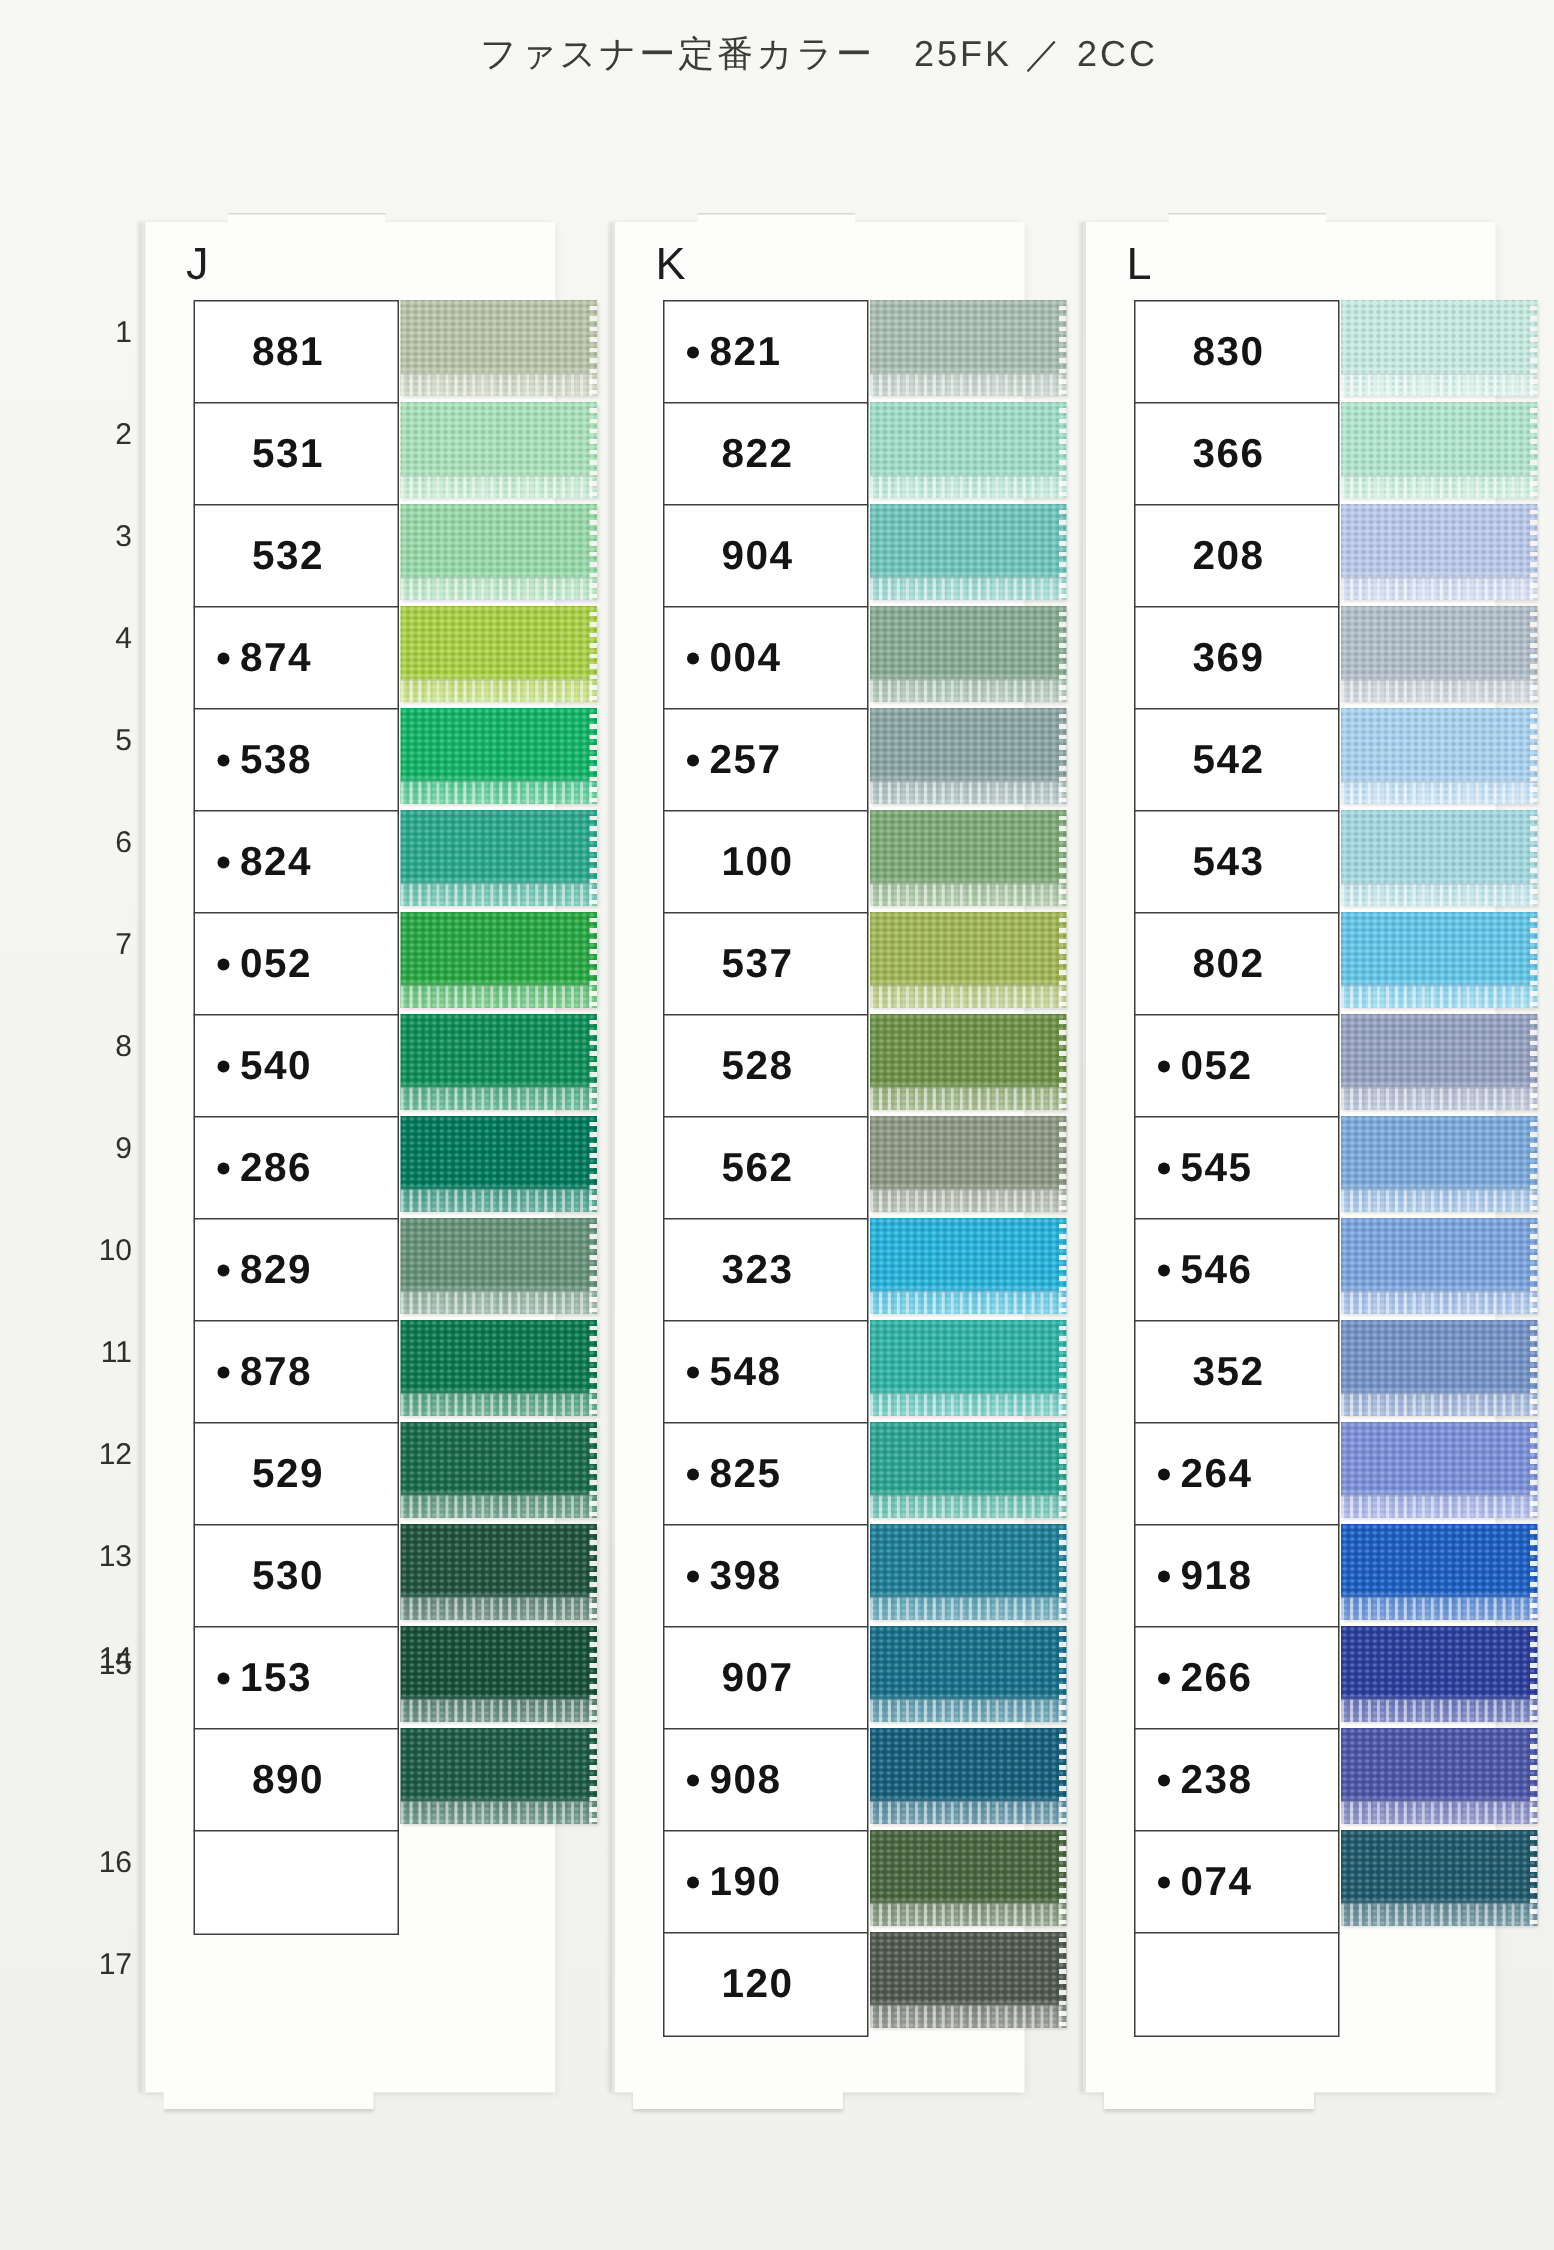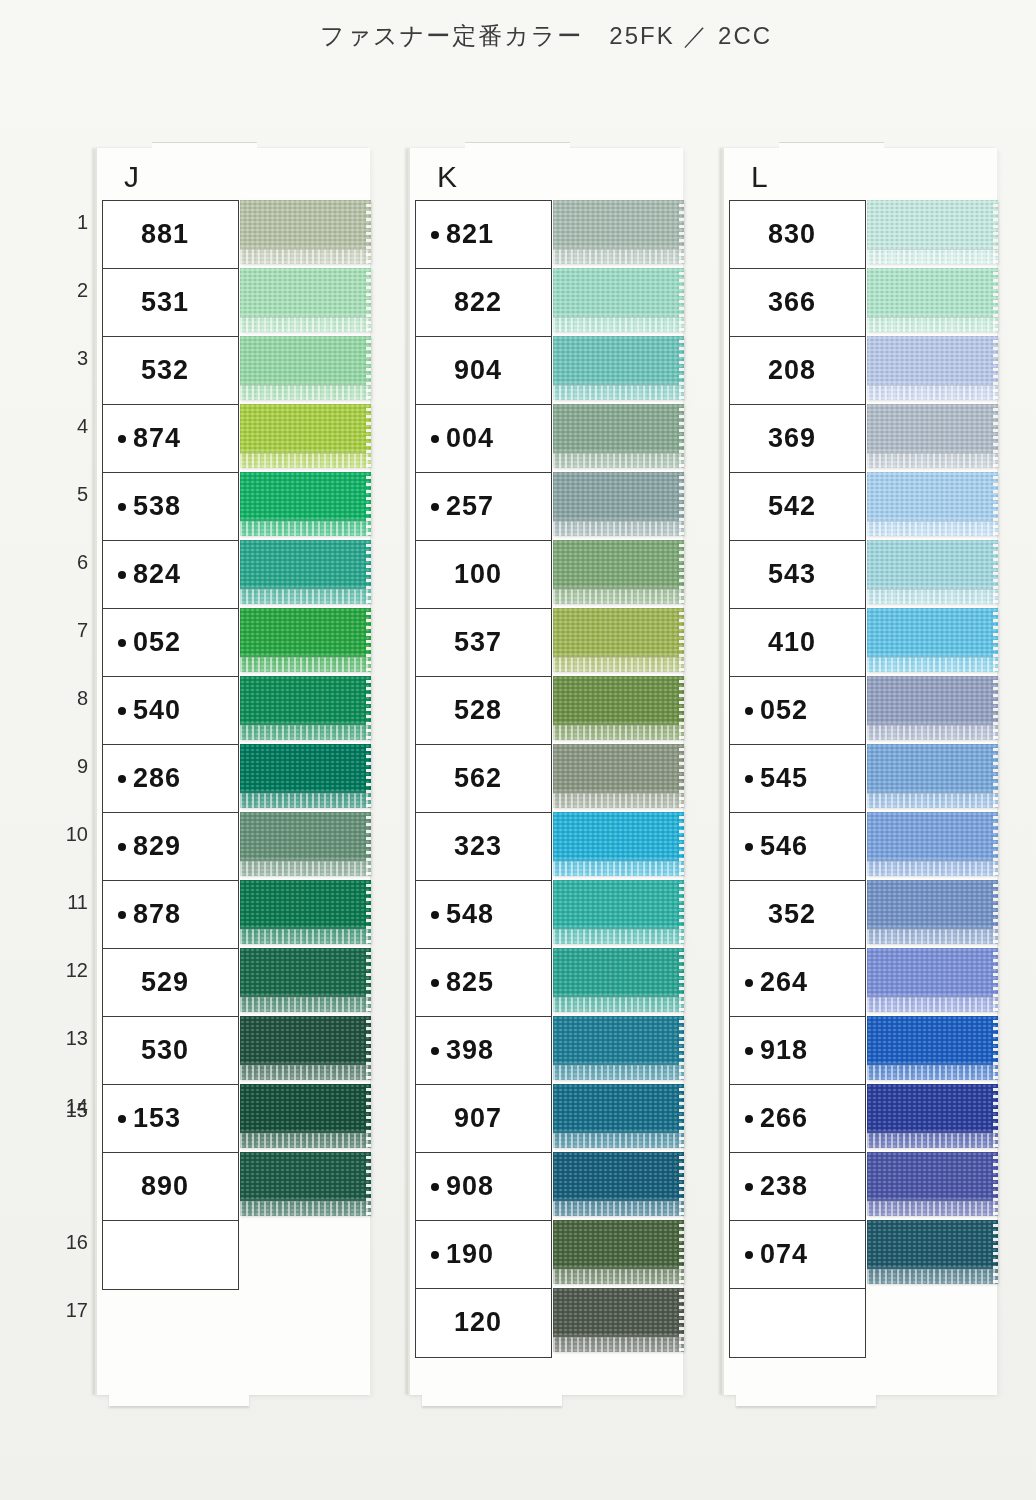"881" .tbl { padding-left: none -> 27px }
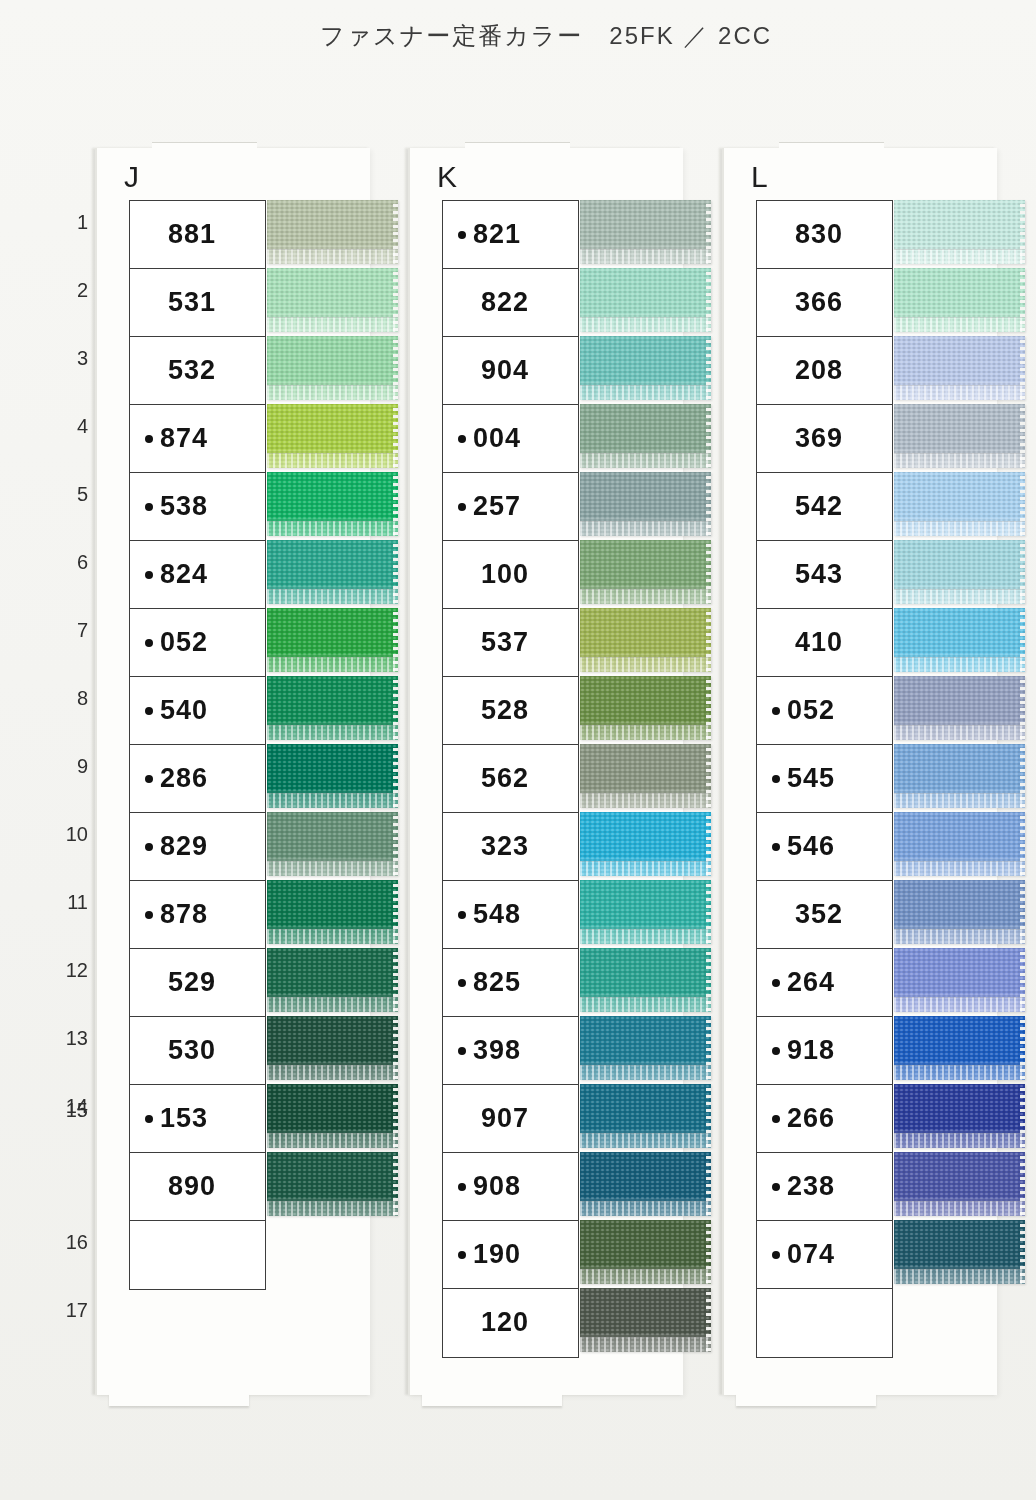"410" span.code { text: 410 -> 802 }
